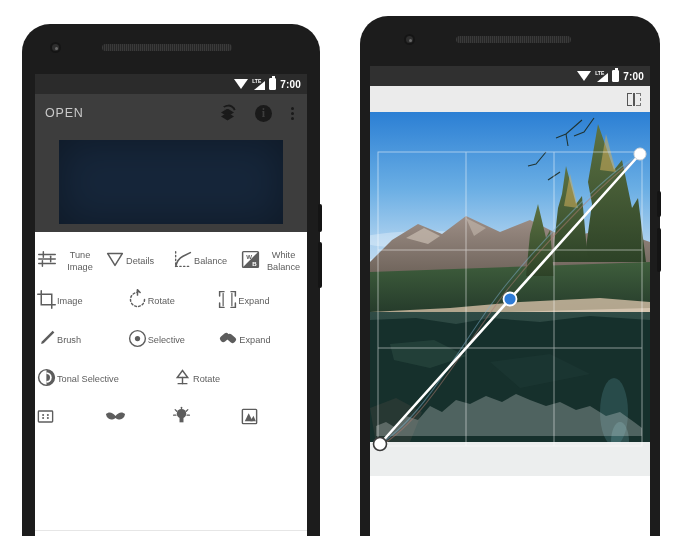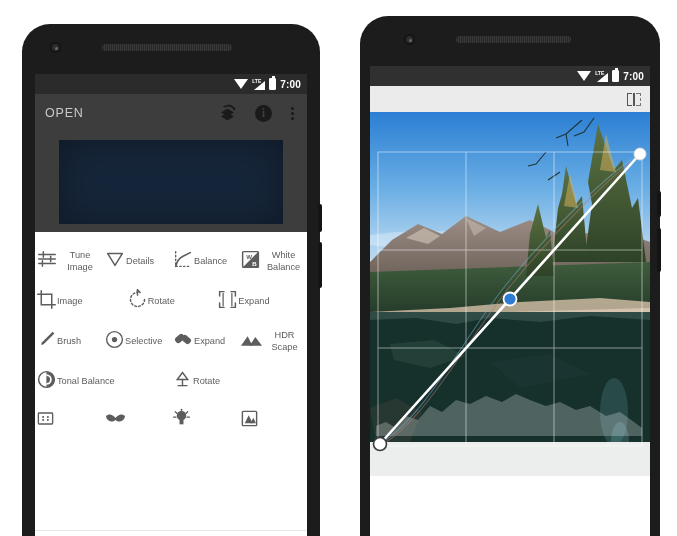"HDR Scape" div.tool { html: <div> <div> <svg> <path></path> <path></path> </svg> </div> <div>HDR Scape</div> </div> -> none }
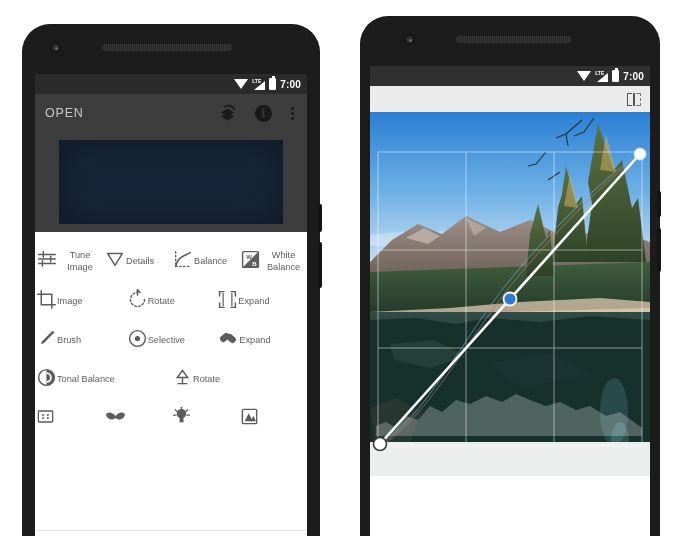"Tonal Balance" div.lbl { text: Balance -> Selective }
